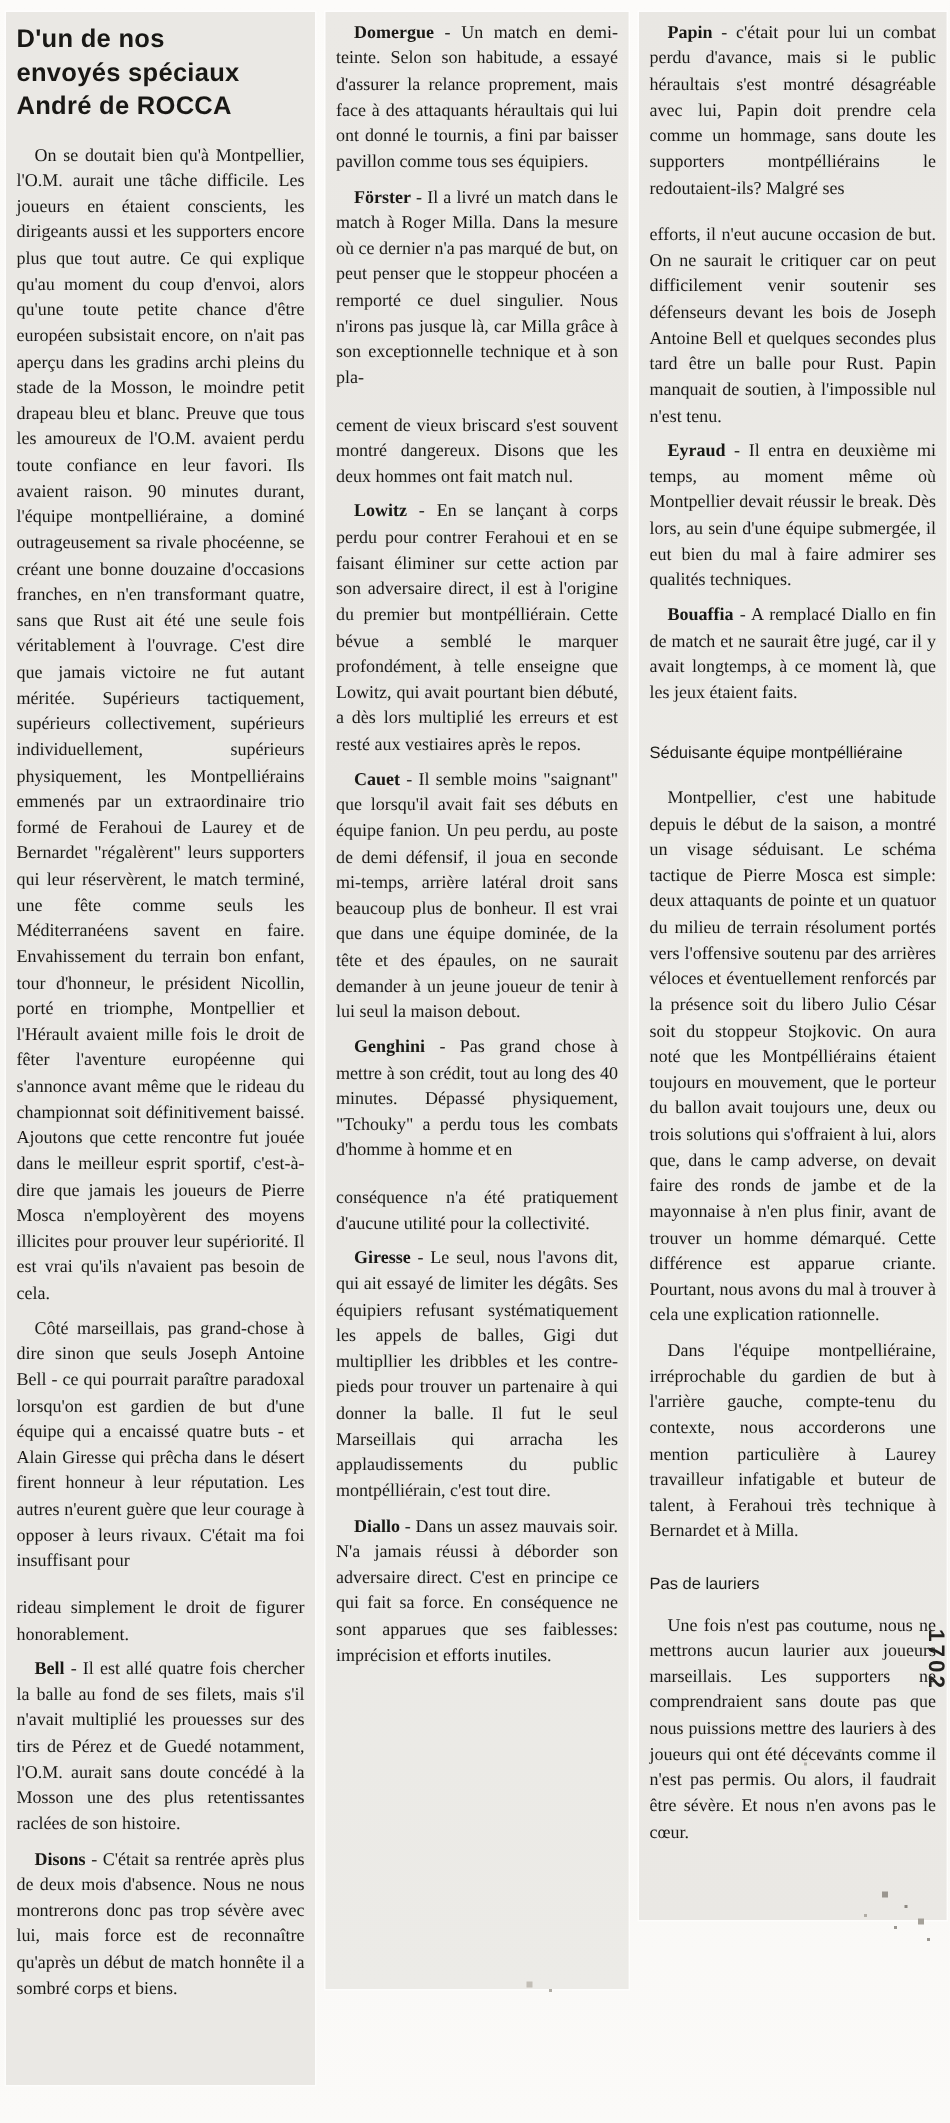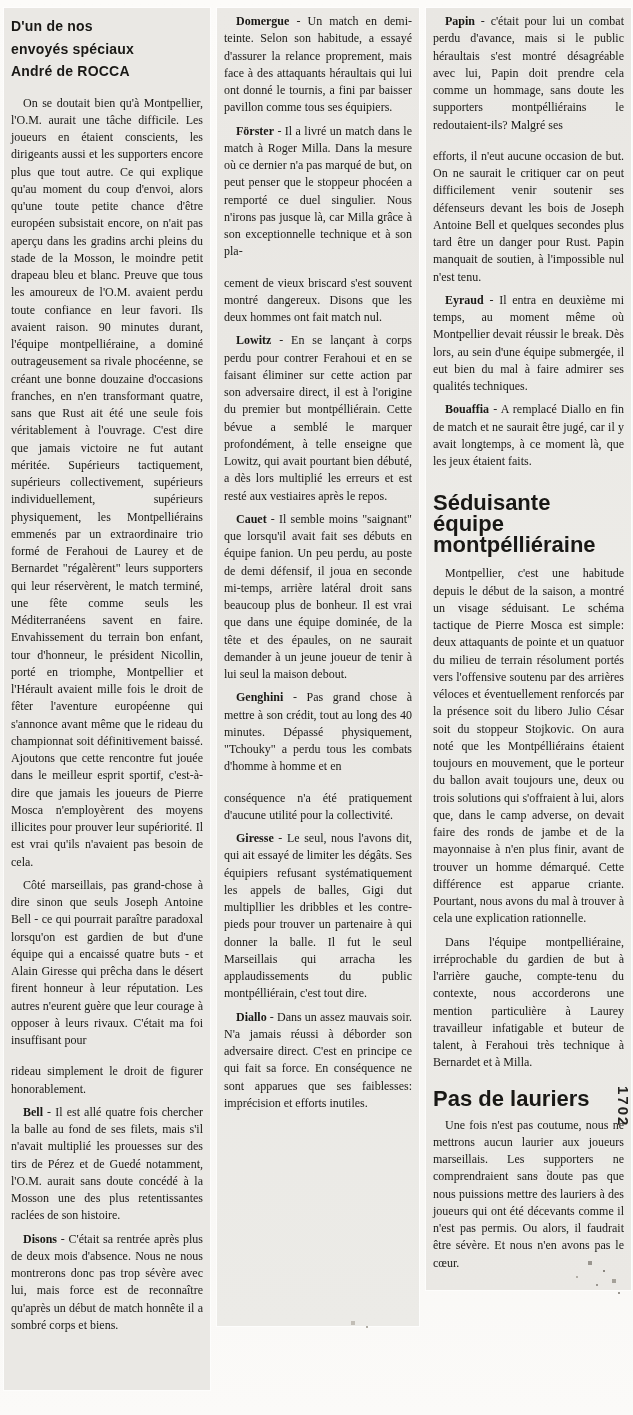"D'un de nos" .byline { font-size: 14px -> 17px }
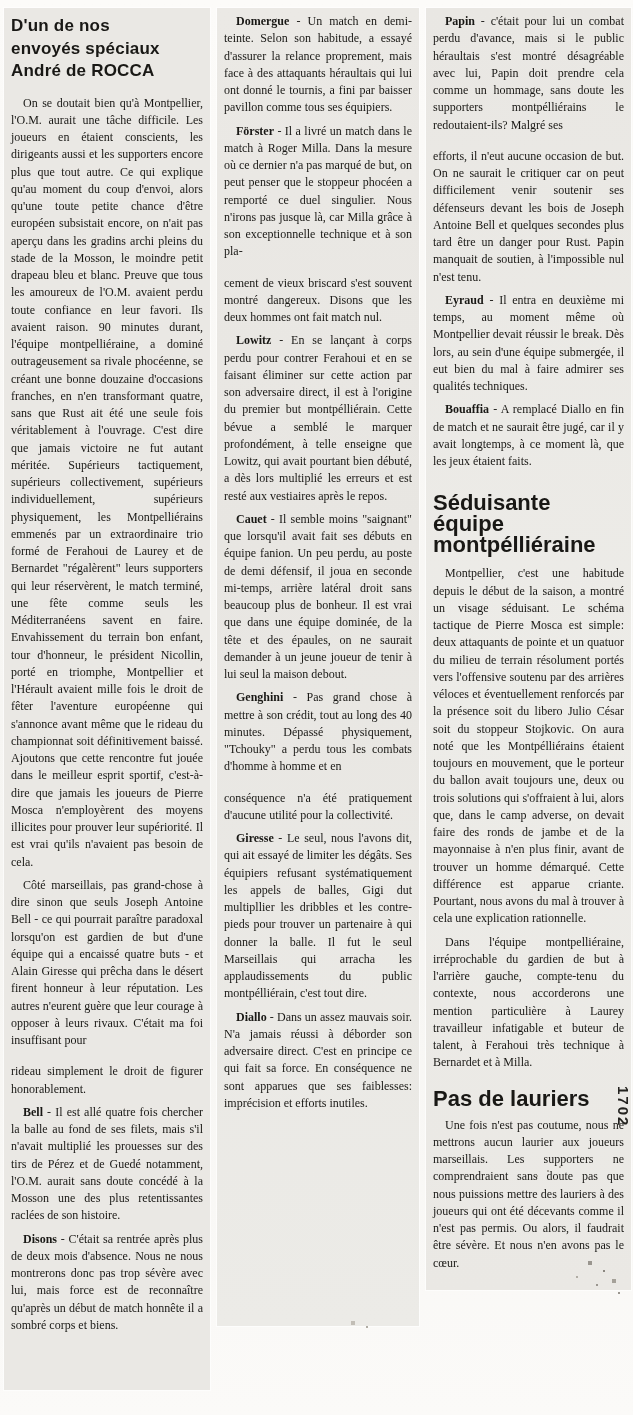"efforts, il n'eut aucune occasion" span { text: danger -> balle }
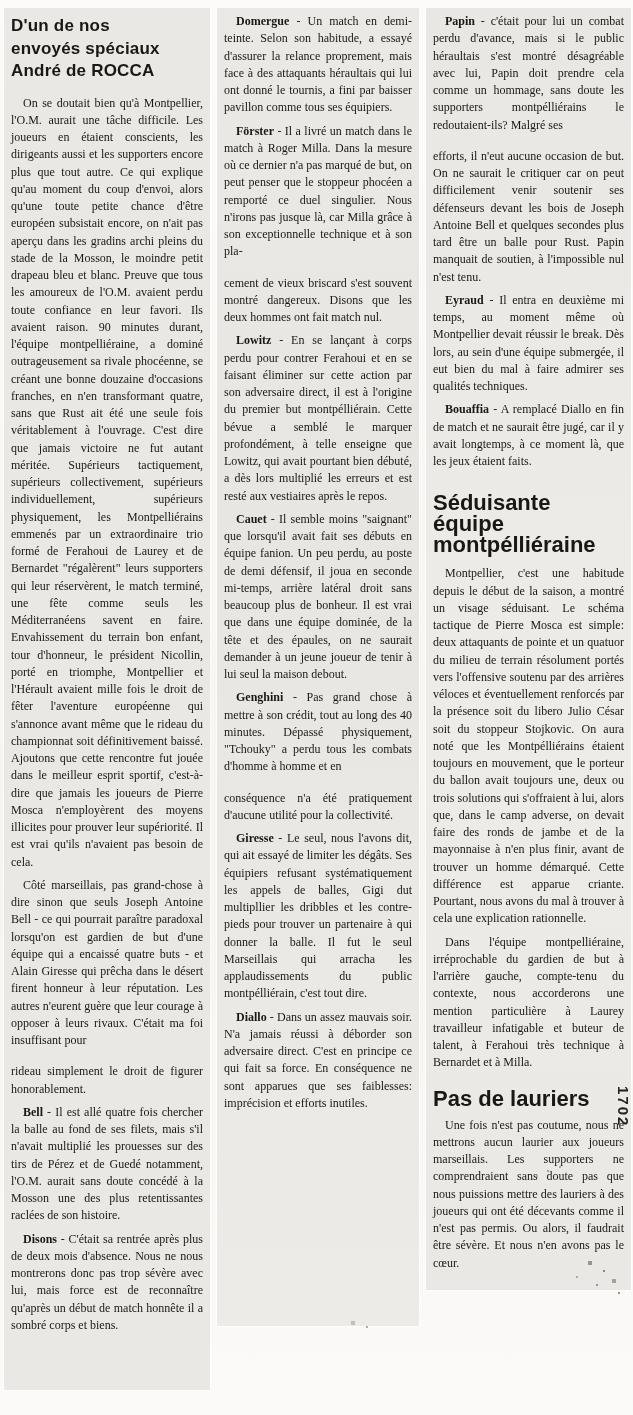"Séduisante équipe montpélliéraine" .subhead { font-size: 22px -> 11px; font-weight: bold -> normal }
